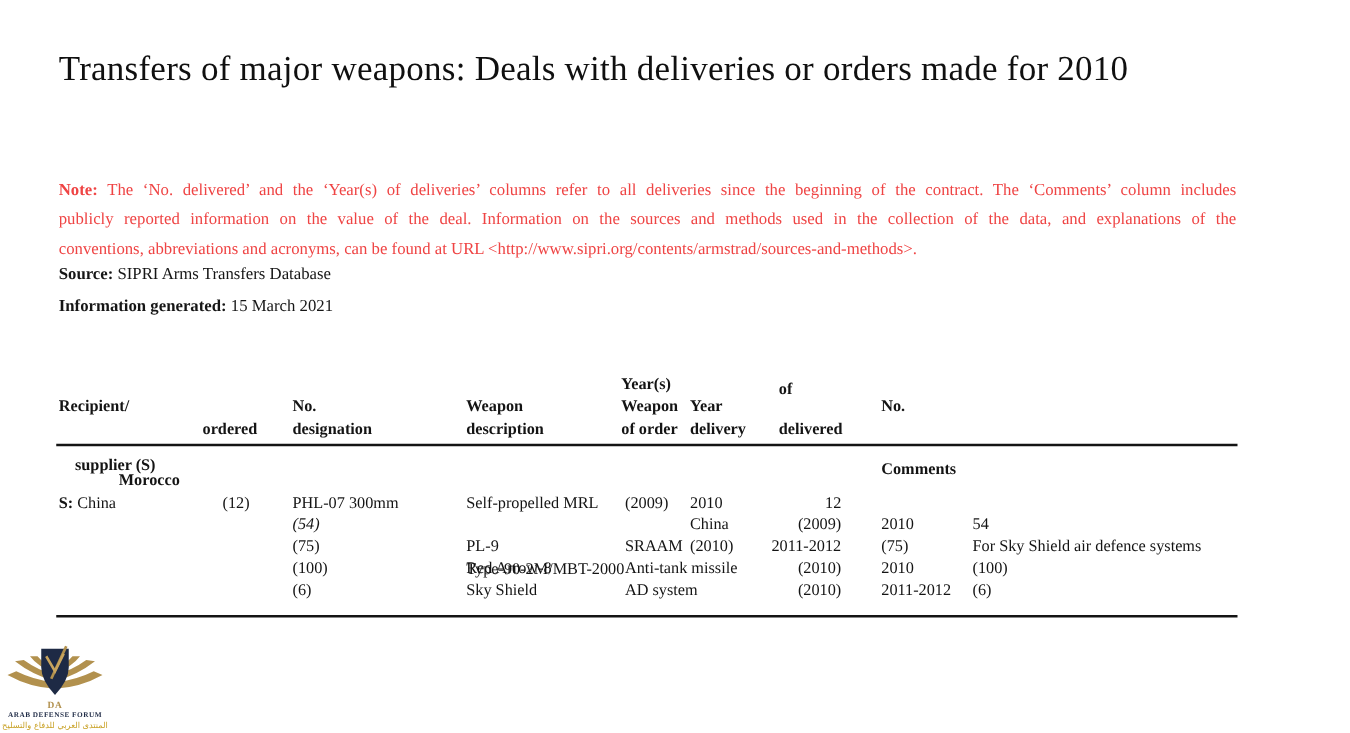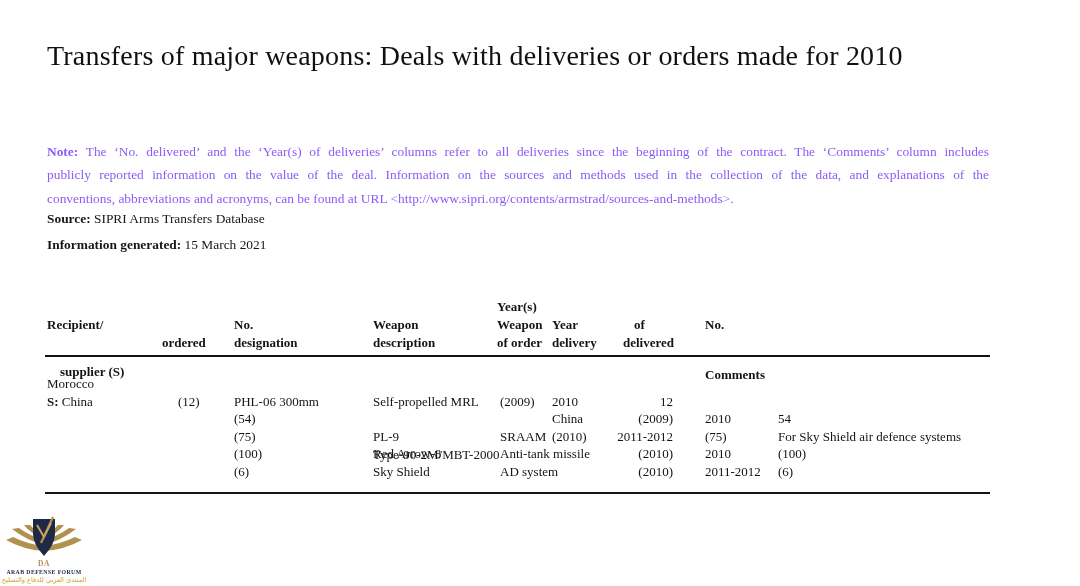"Note: The ‘No. delivered’ and" .note { color: #8b5cf6 -> #ef4444 }
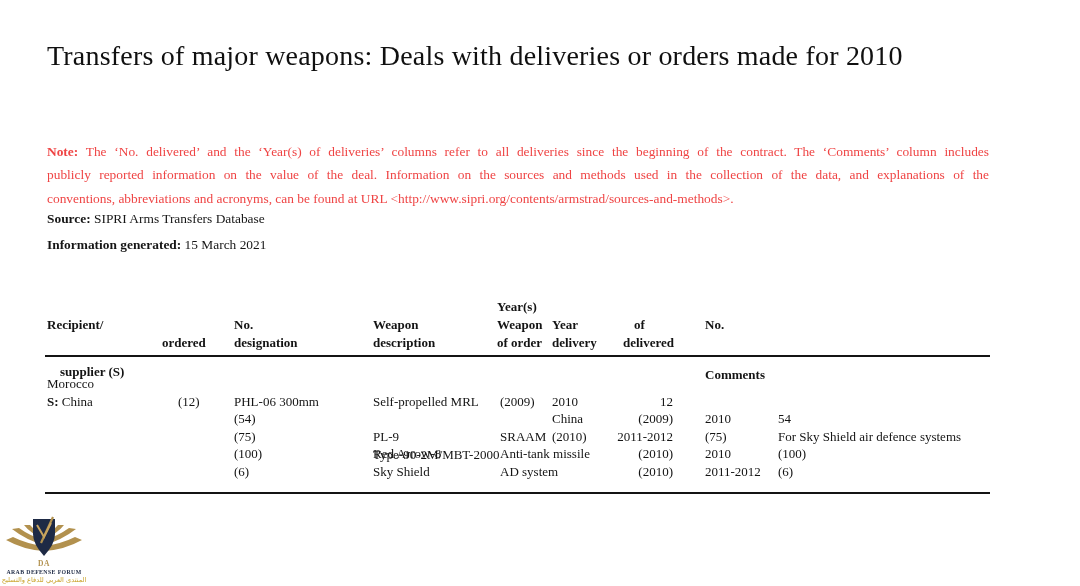"of" span.hcell { margin-left: 11px -> none; top: 33px -> 19px }
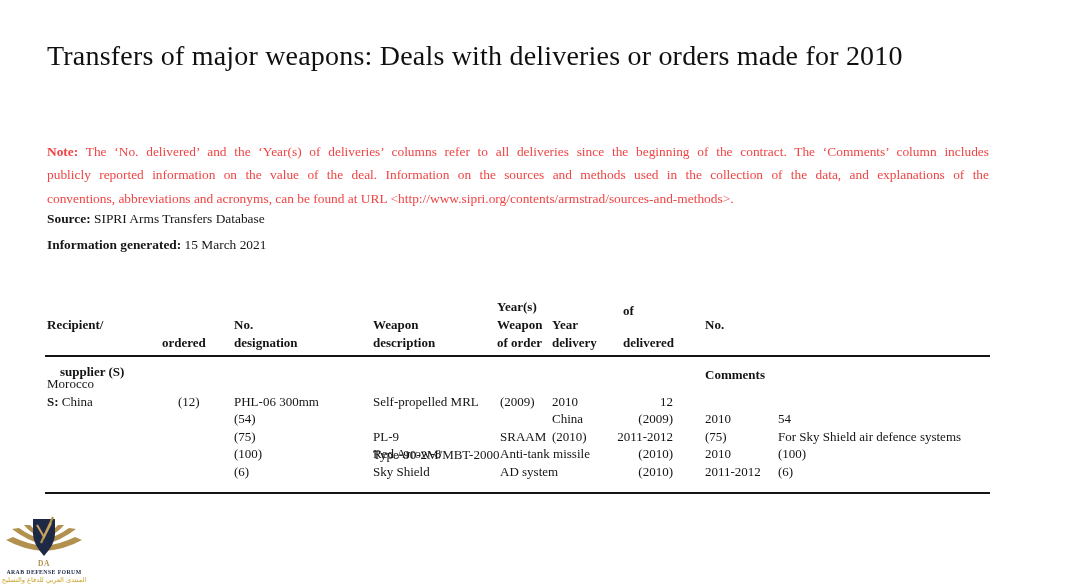"Morocco" .bcell.b { font-weight: normal -> bold; margin-left: none -> 48px }
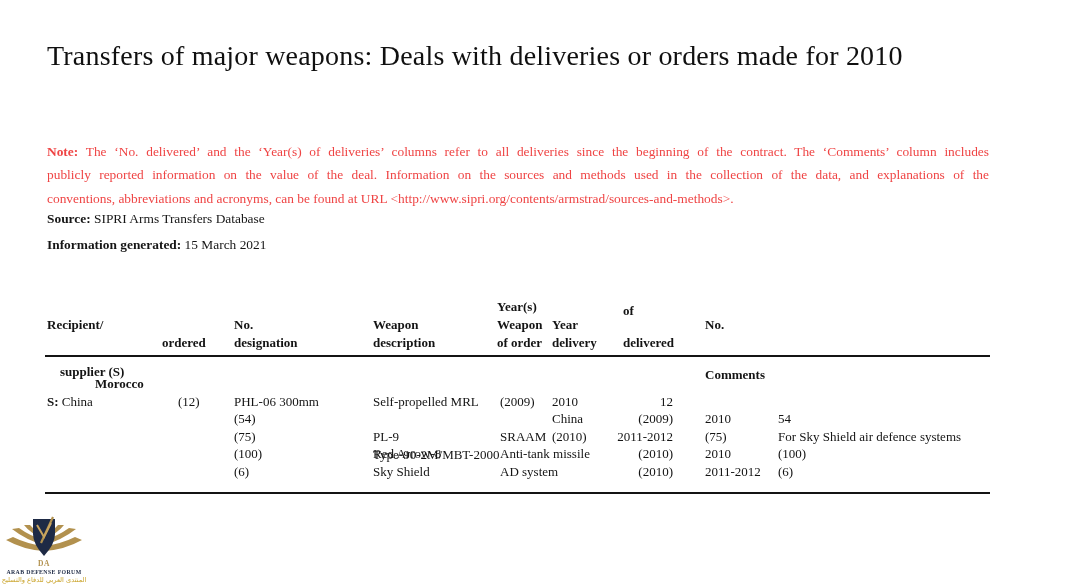"PHL-06 300mm" span.bcell { text: PHL-06 300mm -> PHL-07 300mm }
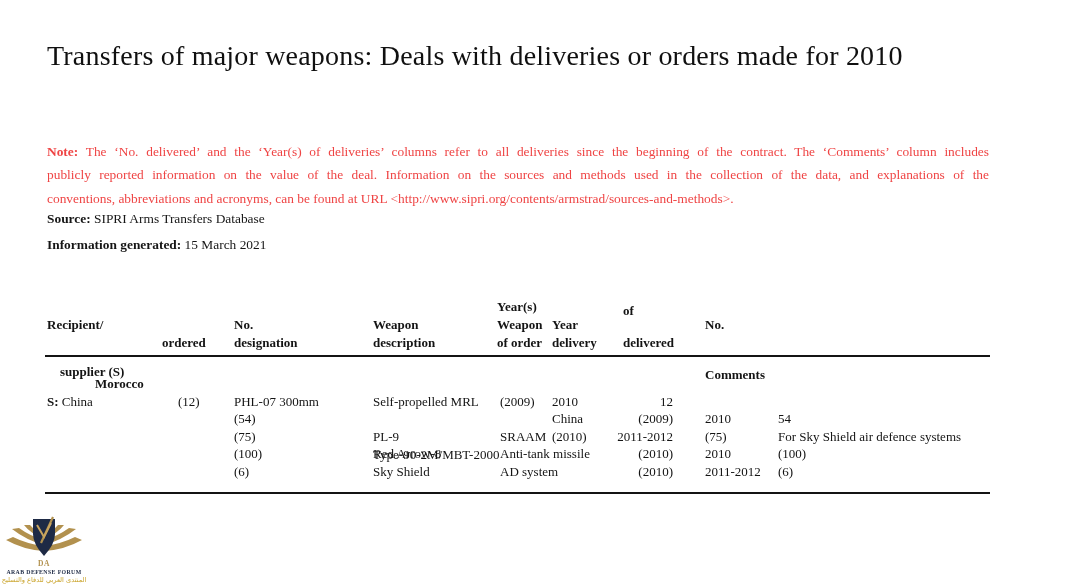"(54)" span.bcell { font-style: none -> italic }
